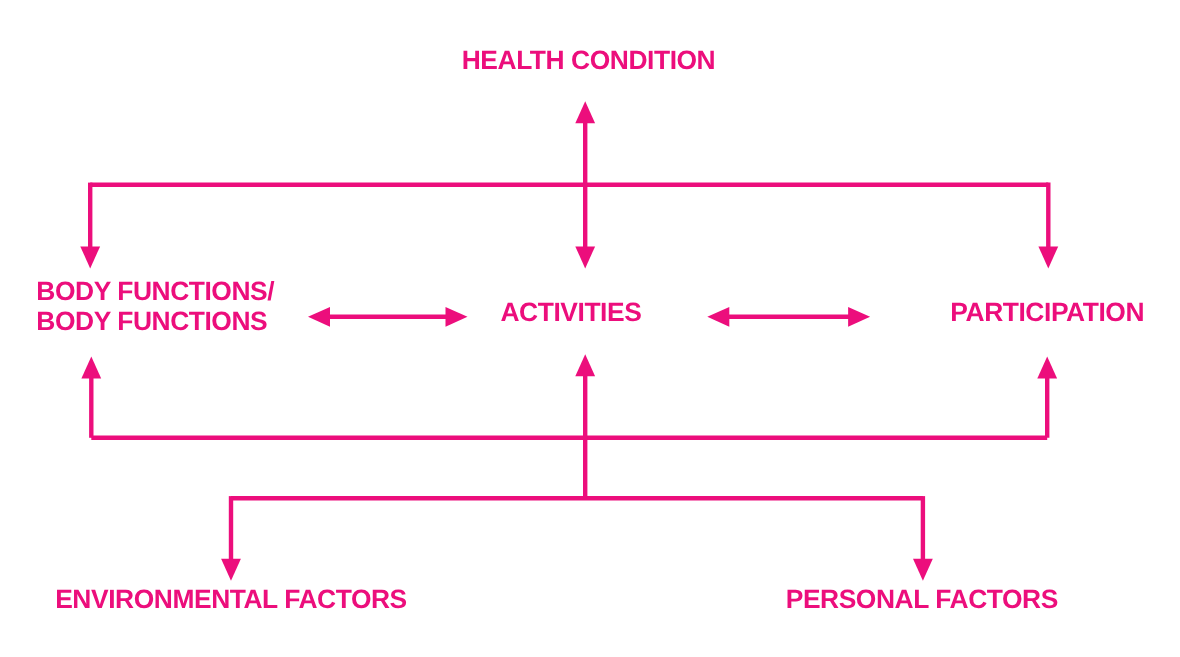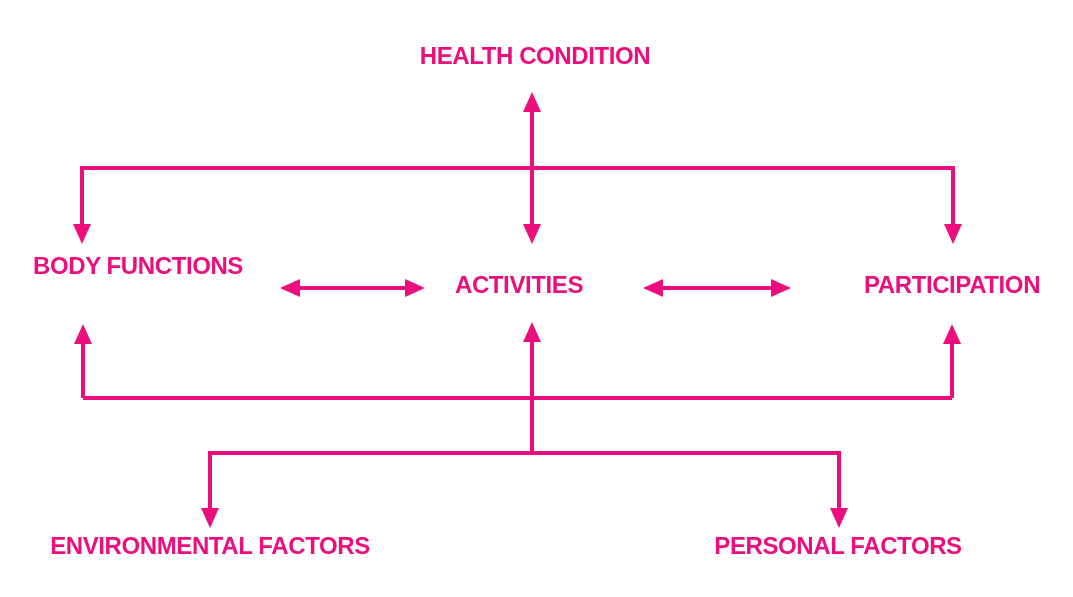"BODY FUNCTIONS/" span.line { html: none -> <span>BODY FUNCTIONS/</span> }
